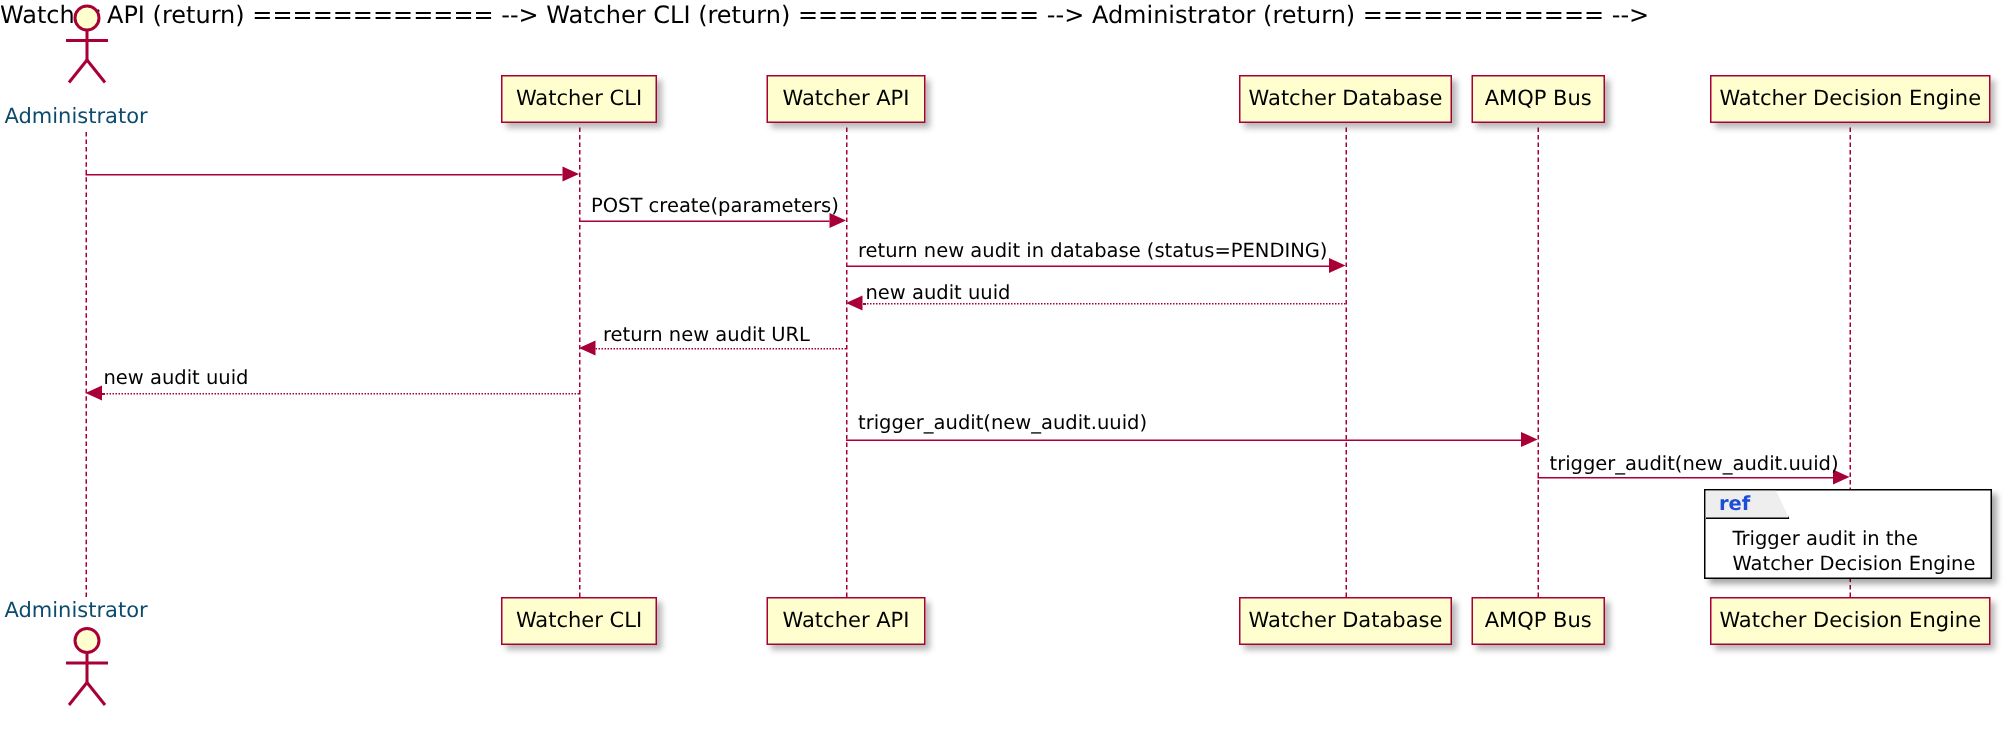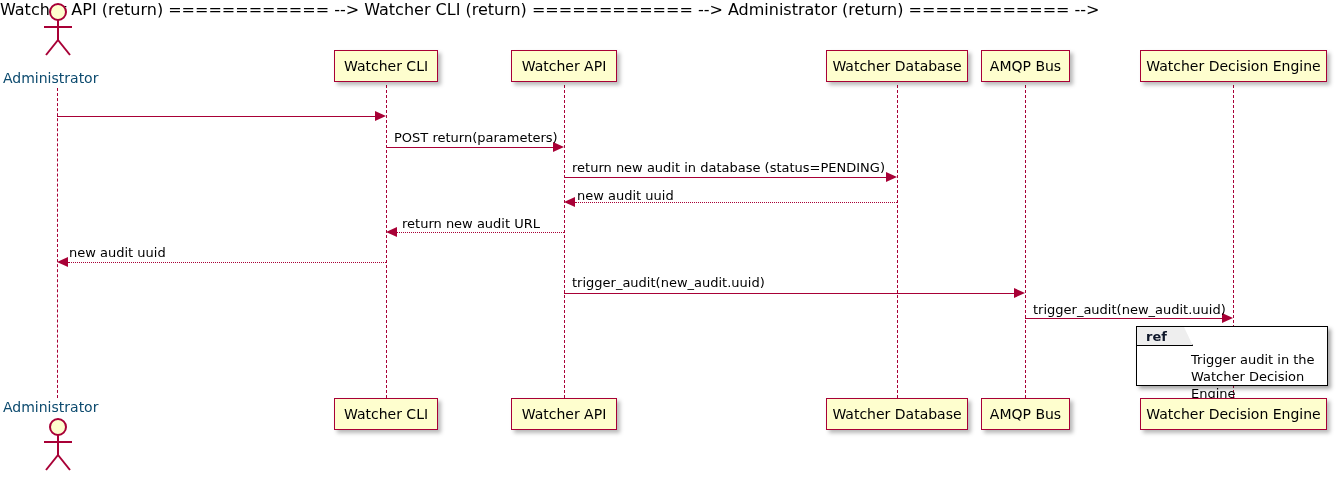"POST return(parameters)" div.msg-label { text: return -> create }
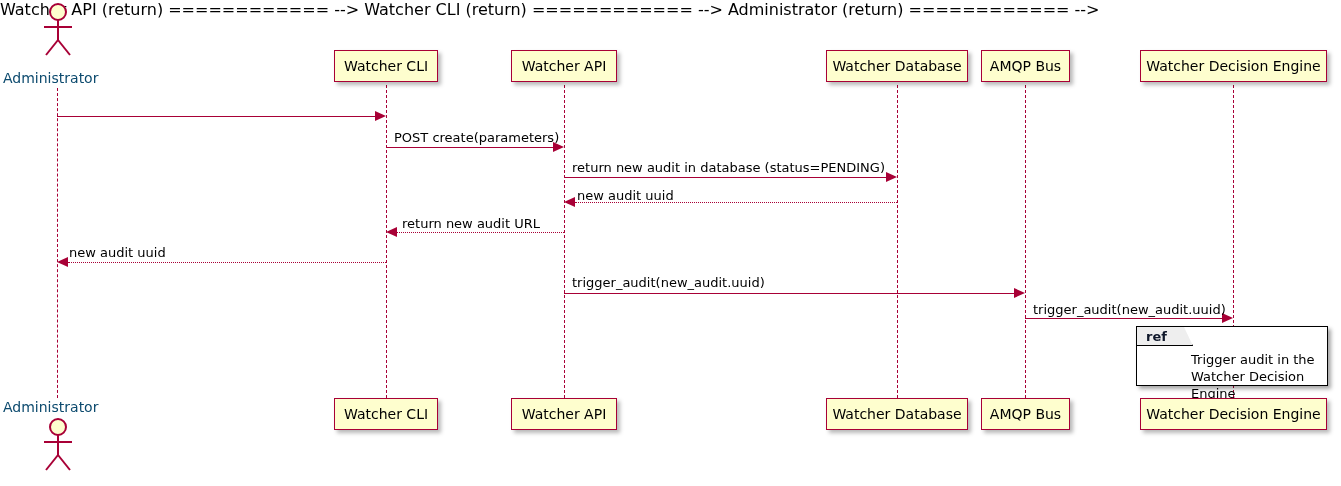"ref" .ref-tab { color: #0f172a -> #1d4ed8 }
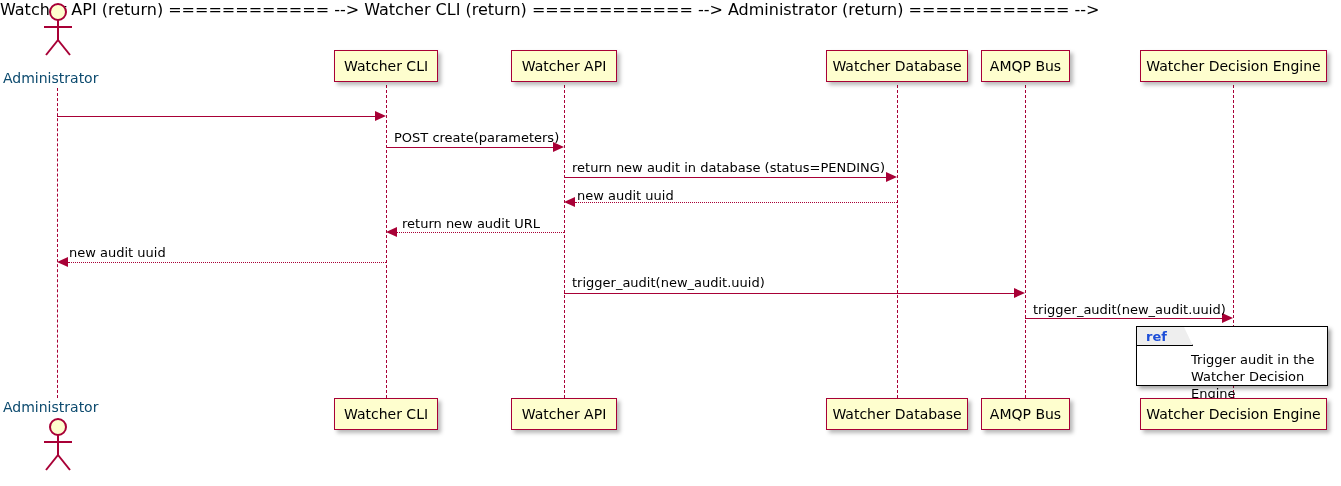"Trigger audit in the" .ref-text { margin-left: 36px -> none }
